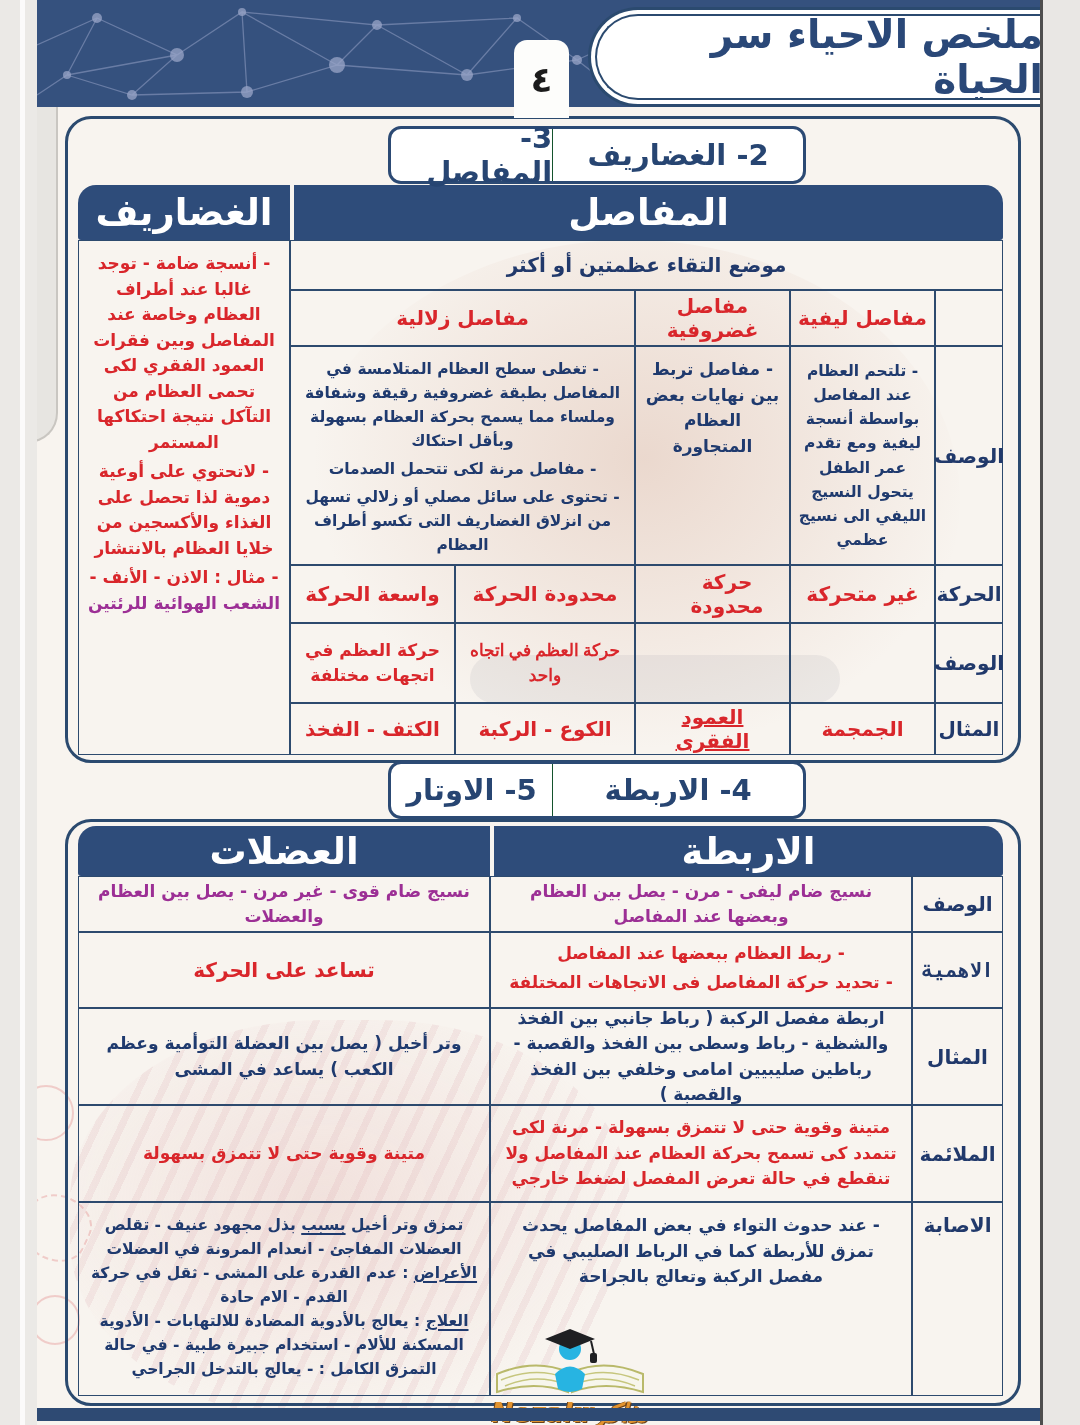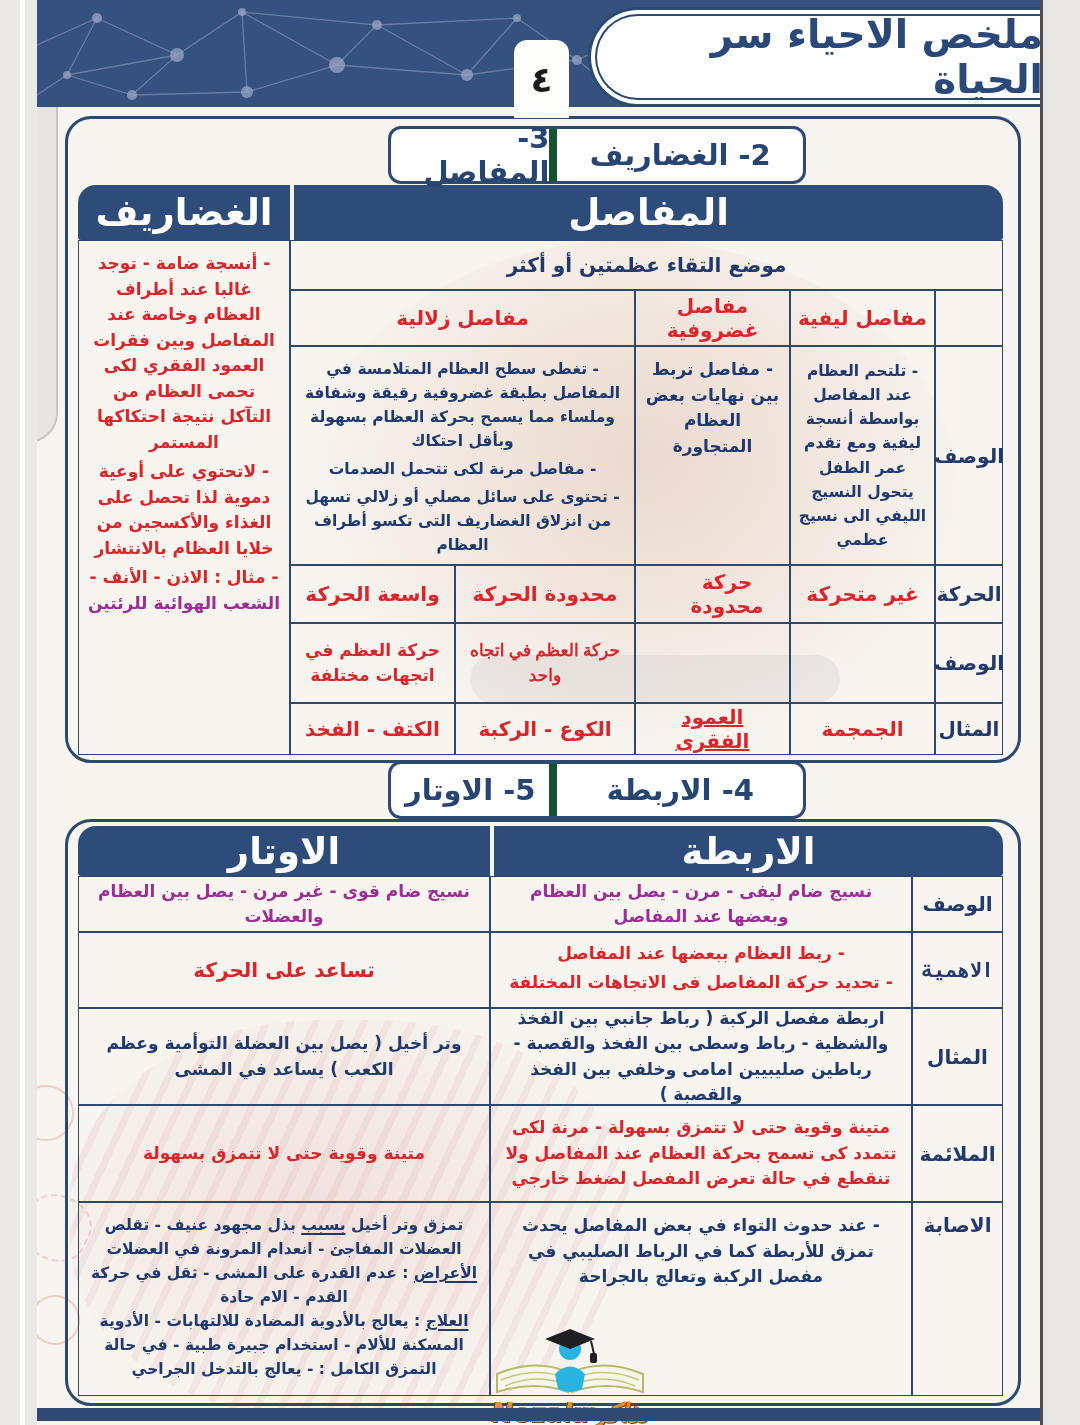"2- الغضاريف" .badge .seg:first-child { border-left: 8px solid #14532d -> 1px solid #14532d }
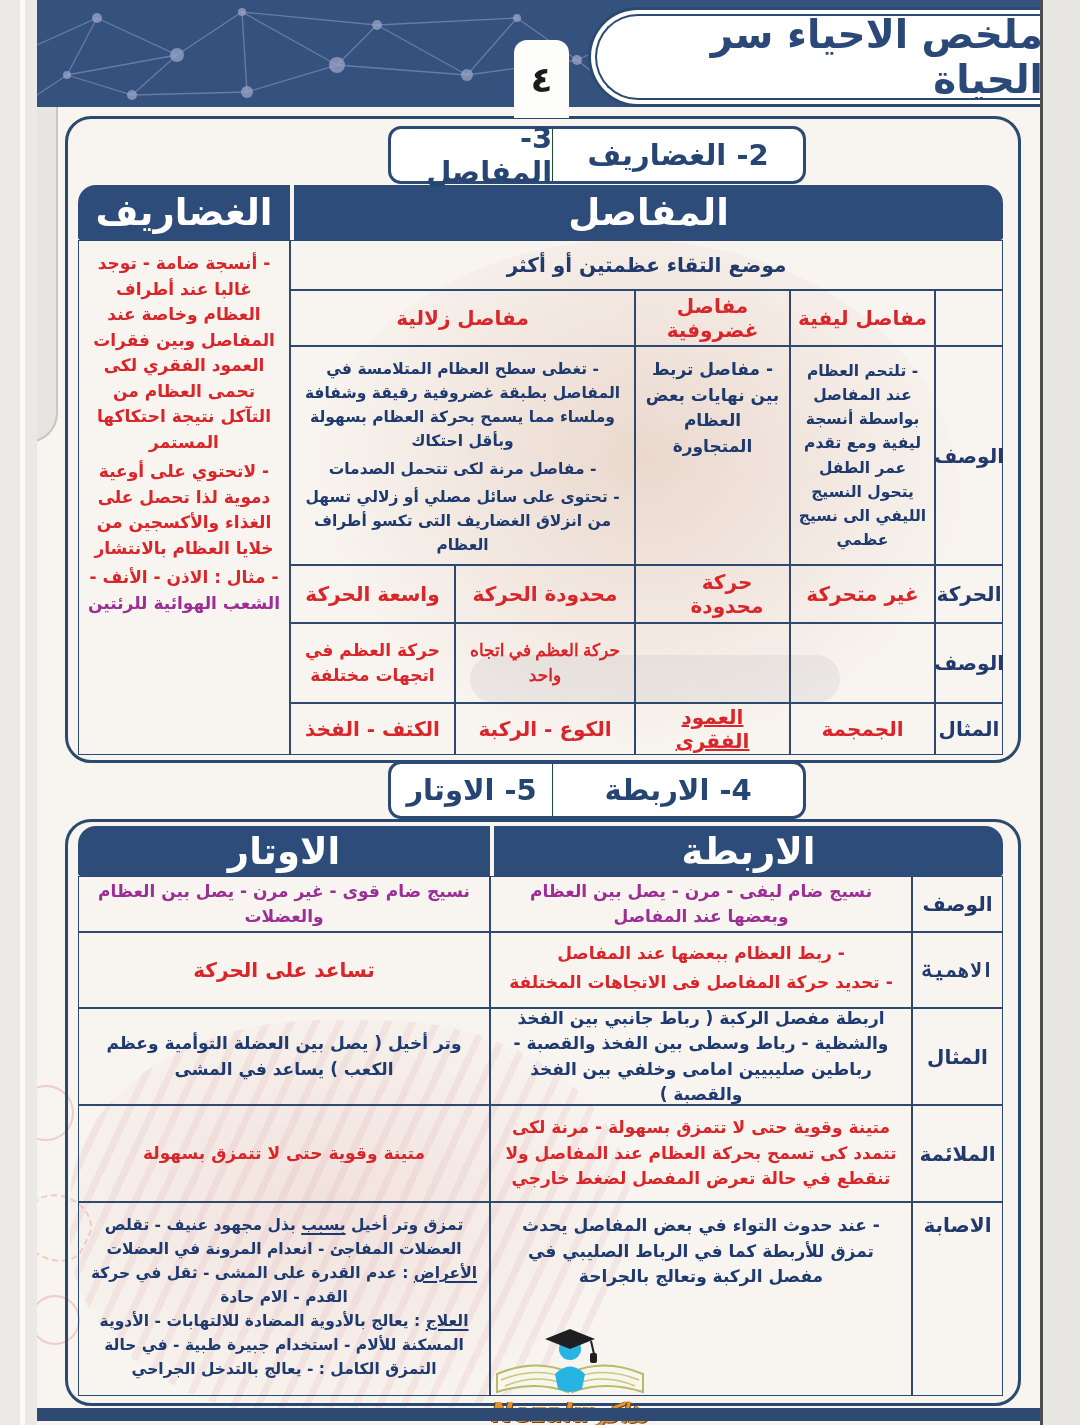"الاوتار" div.hcell { text: الاوتار -> العضلات }
